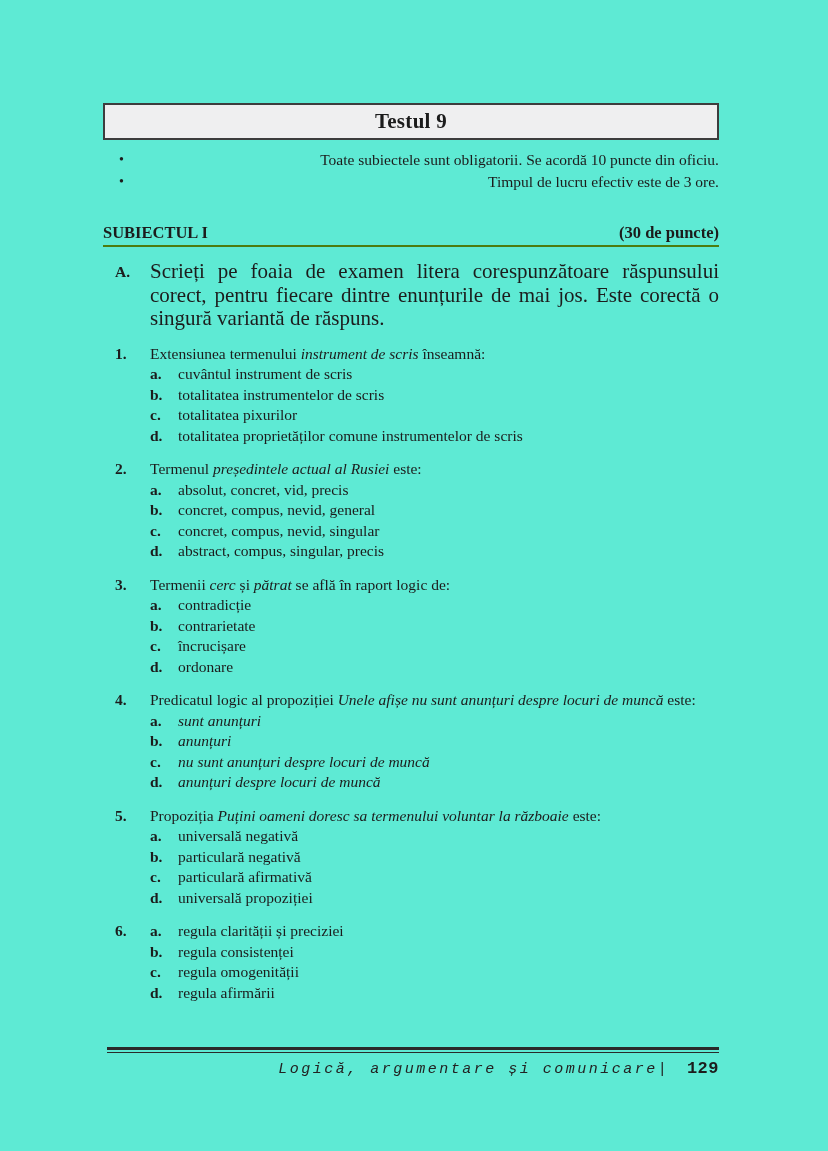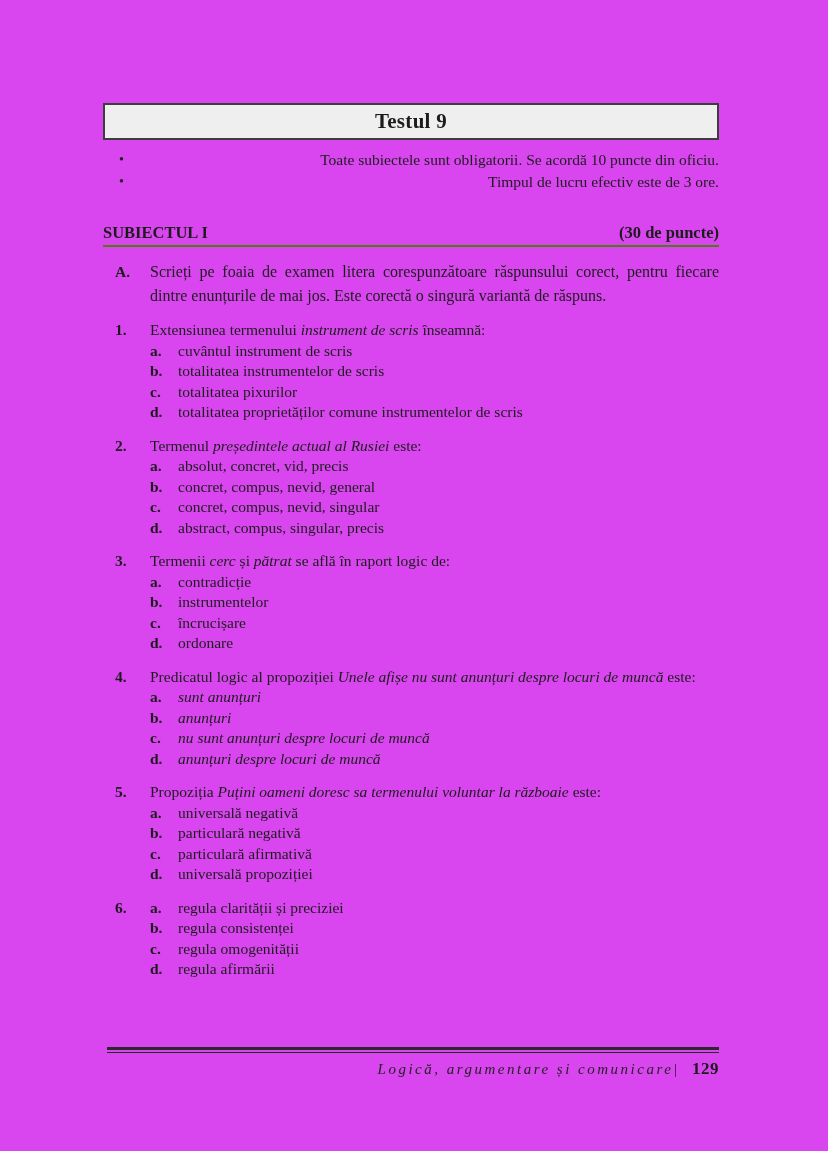"Testul 9" .page { background: #d946ef -> #5eead4 }
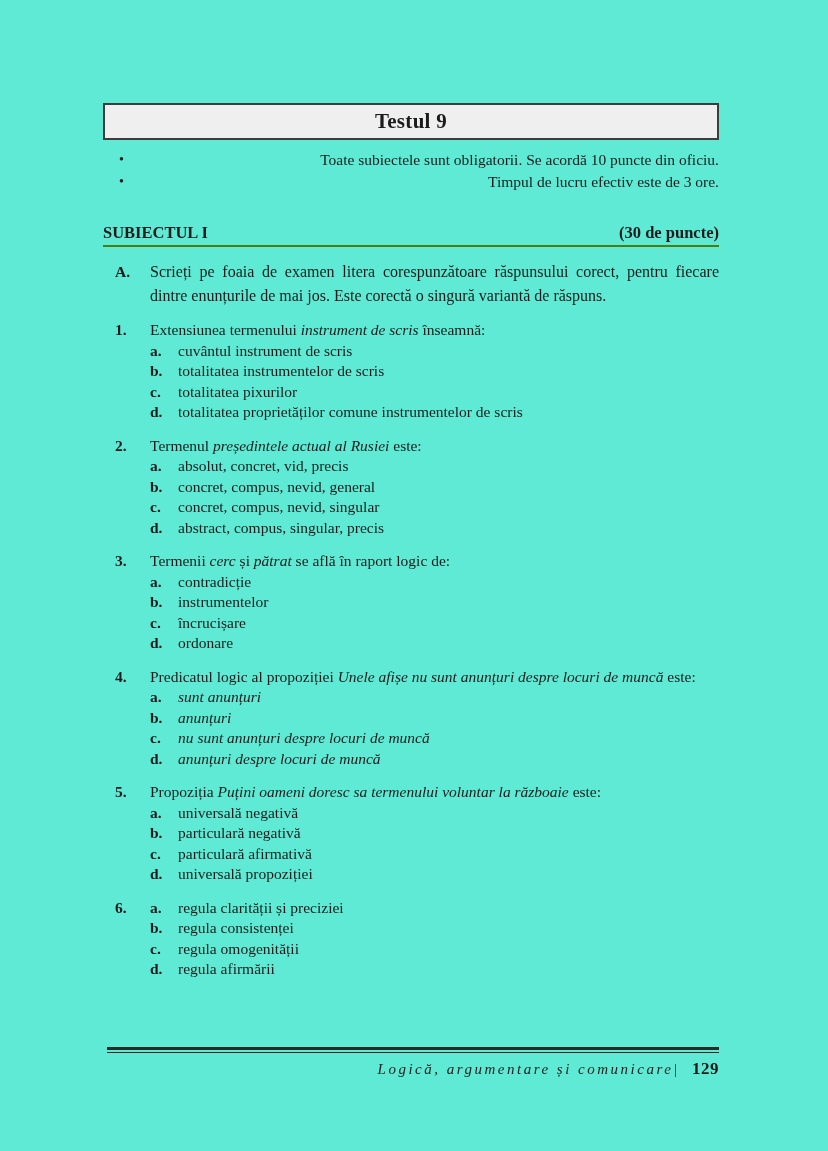"Scrieți pe foaia de examen" .part-a .part-text { font-size: 16px -> 21px }
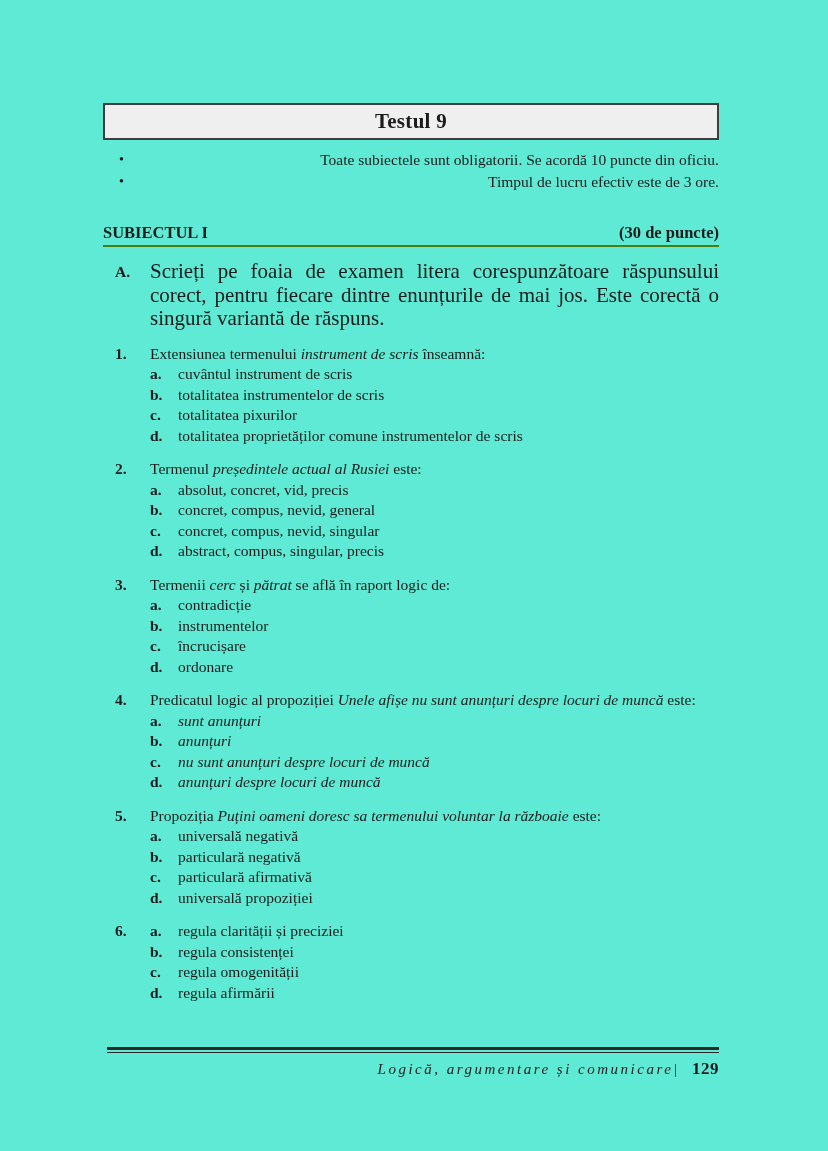"instrumentelor" span.opt-text { text: instrumentelor -> contrarietate }
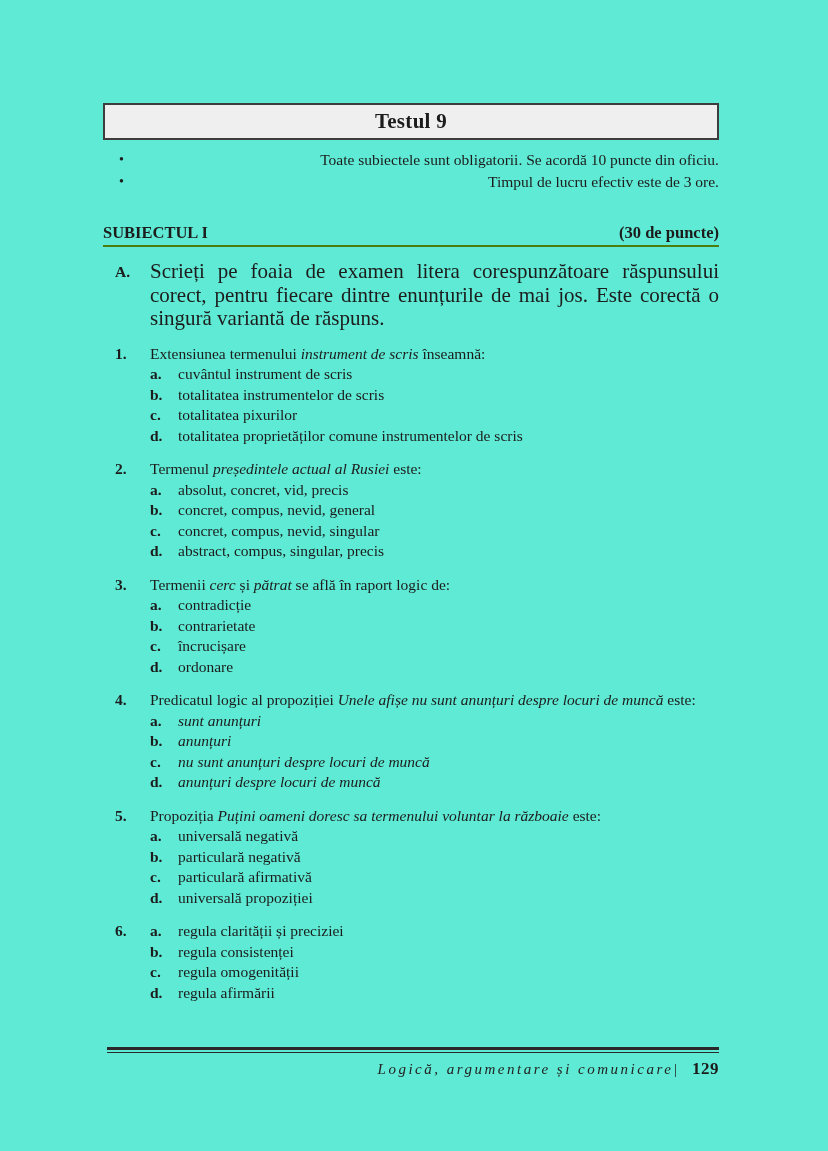"Logică, argumentare și comunicare| 129" .footer { font-family: none -> Liberation Mono, monospace }
